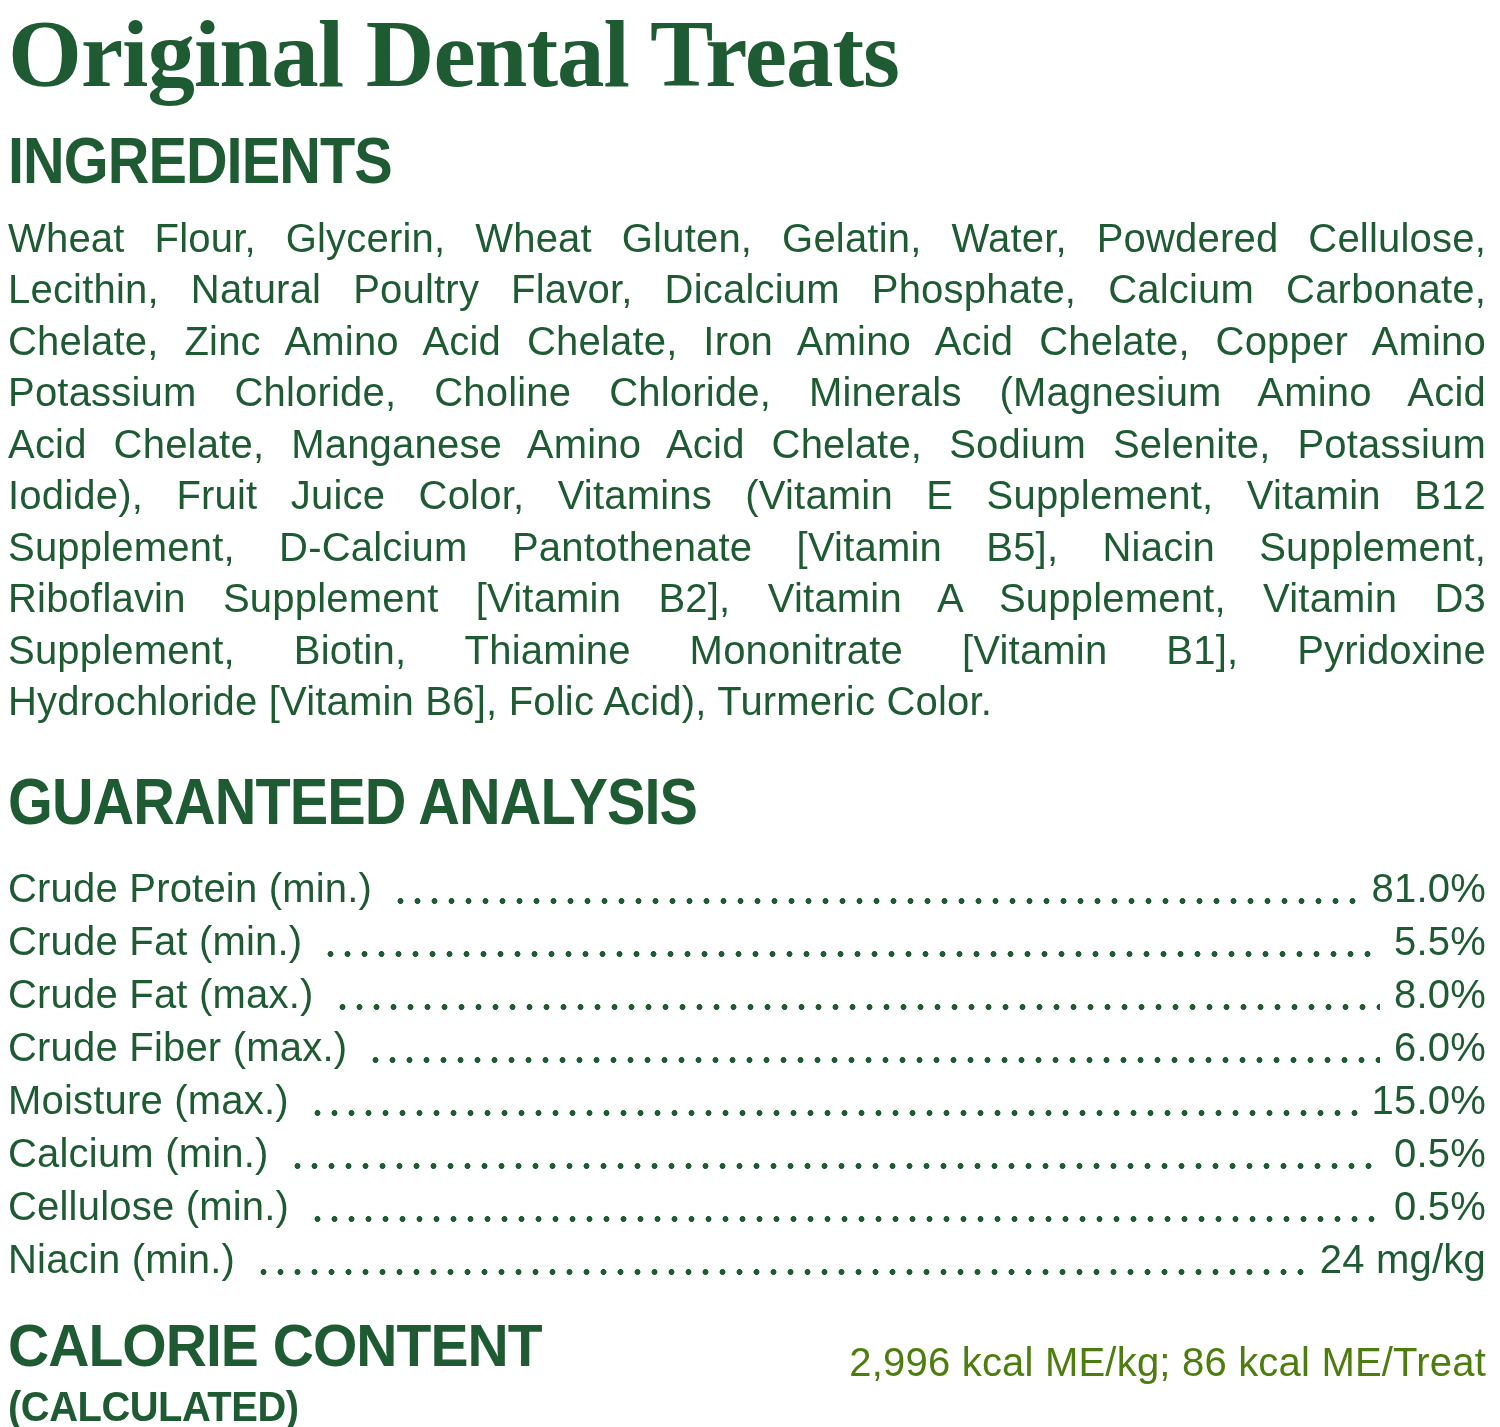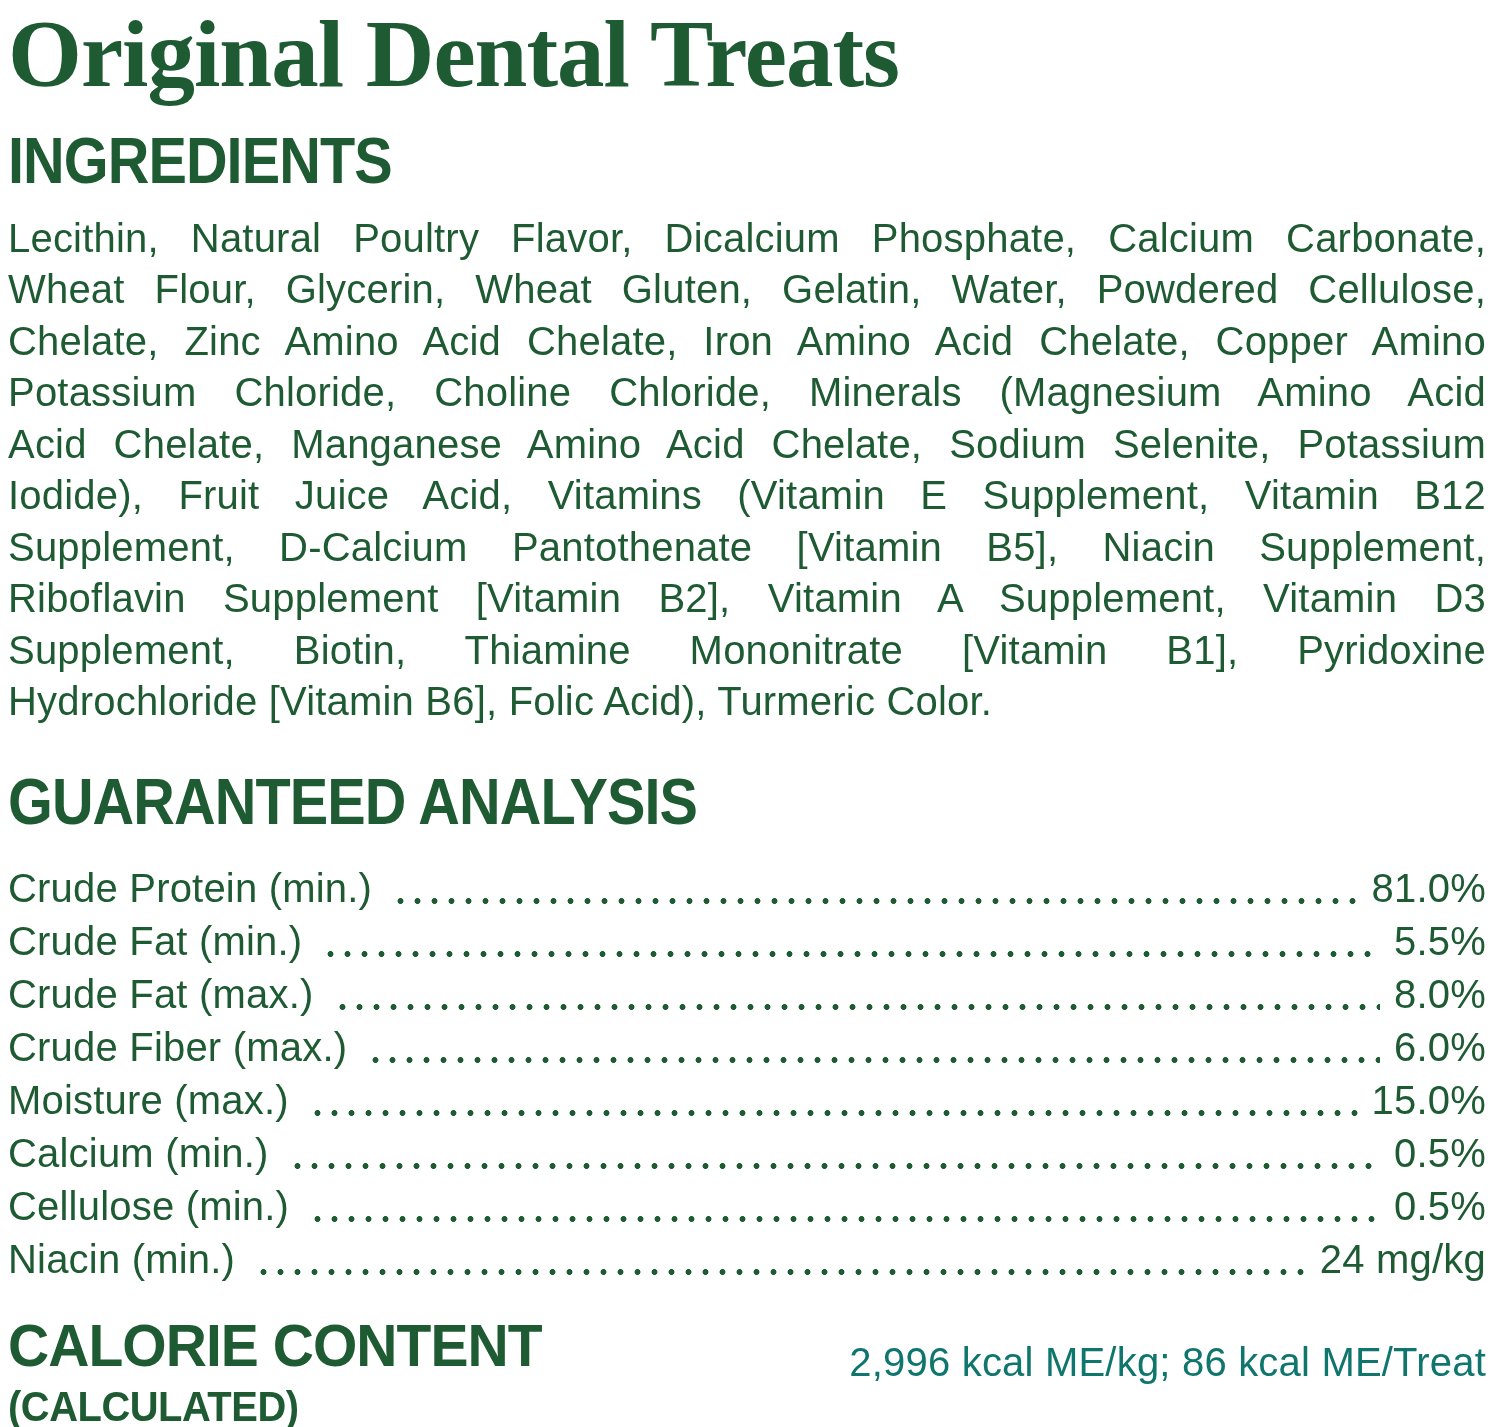"Lecithin, Natural Poultry Flavor," div.ing-line { order: before "Wheat Flour, Glycerin, Wheat Gluten," -> after "Wheat Flour, Glycerin, Wheat Gluten," }
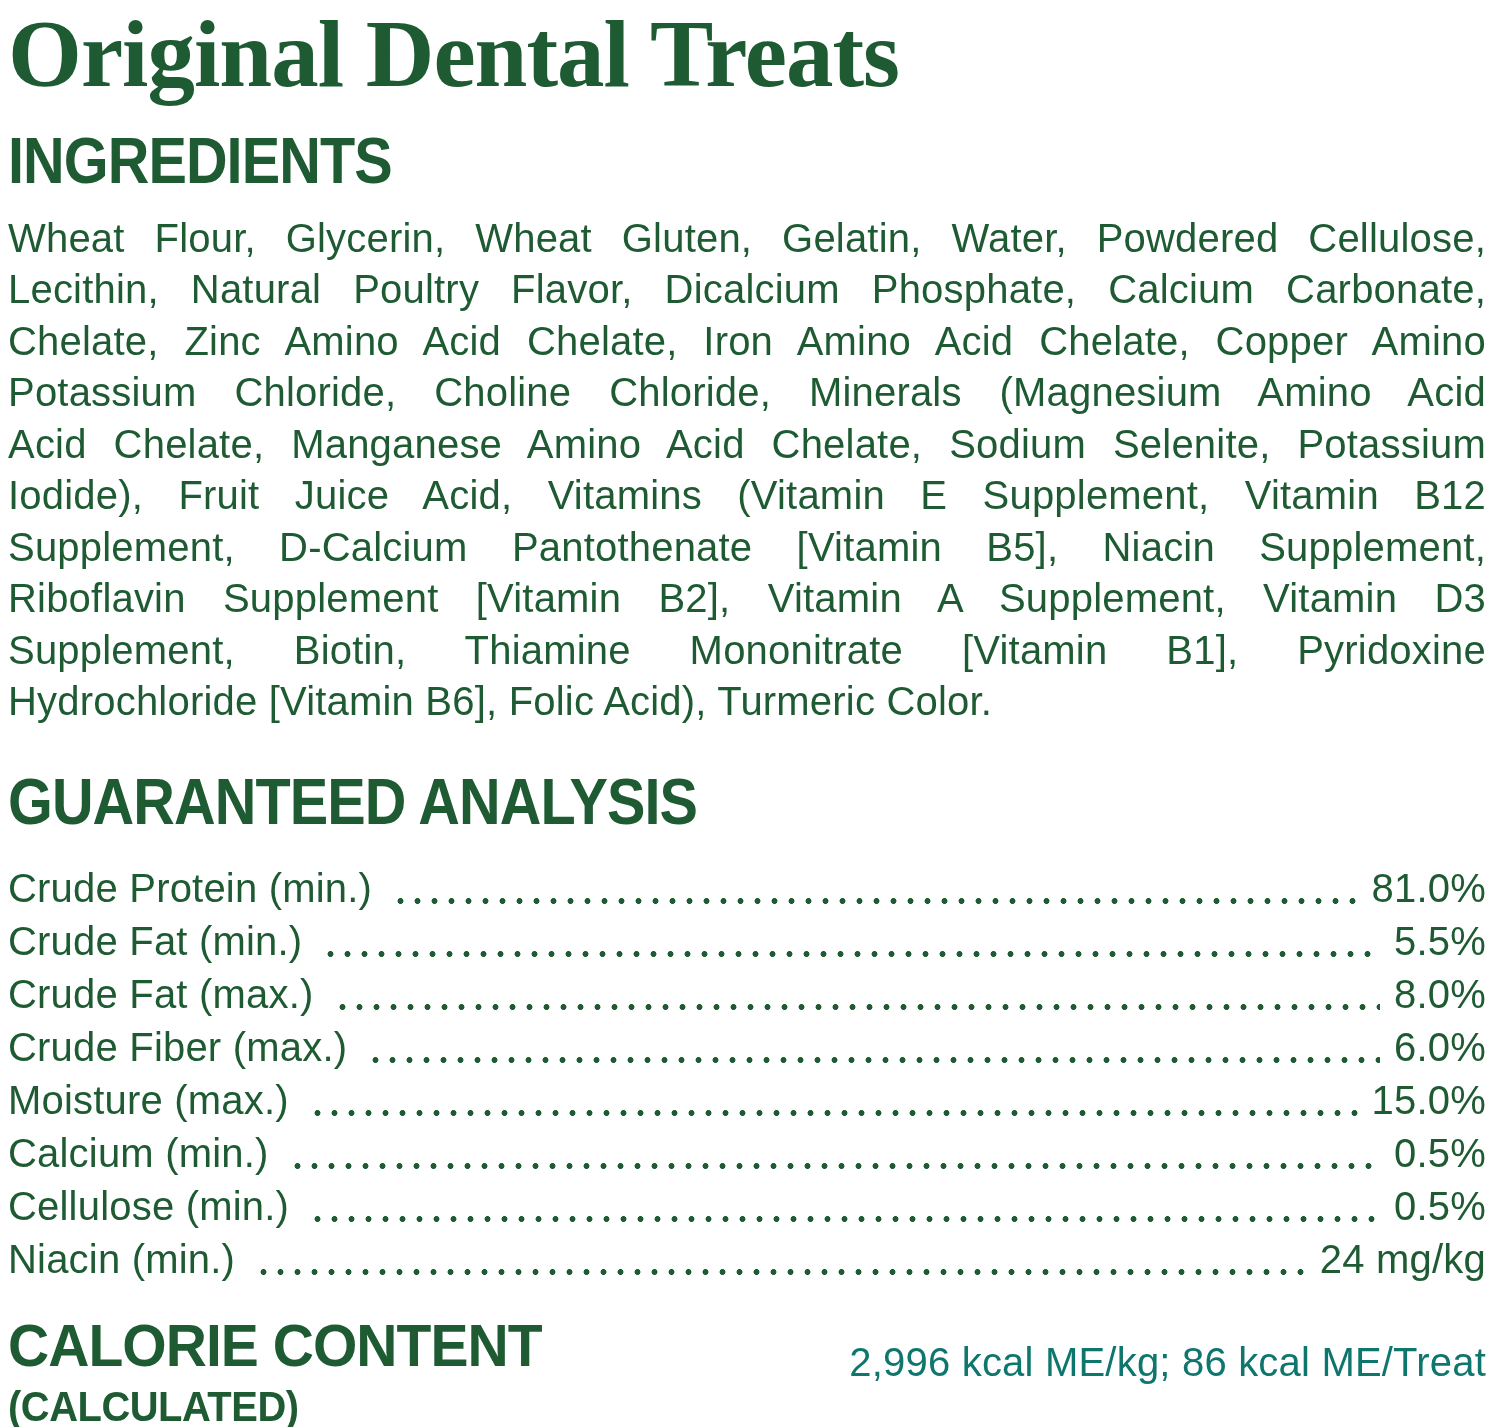"Iodide), Fruit Juice Acid, Vitamins" div.ing-line { text: Acid -> Color }
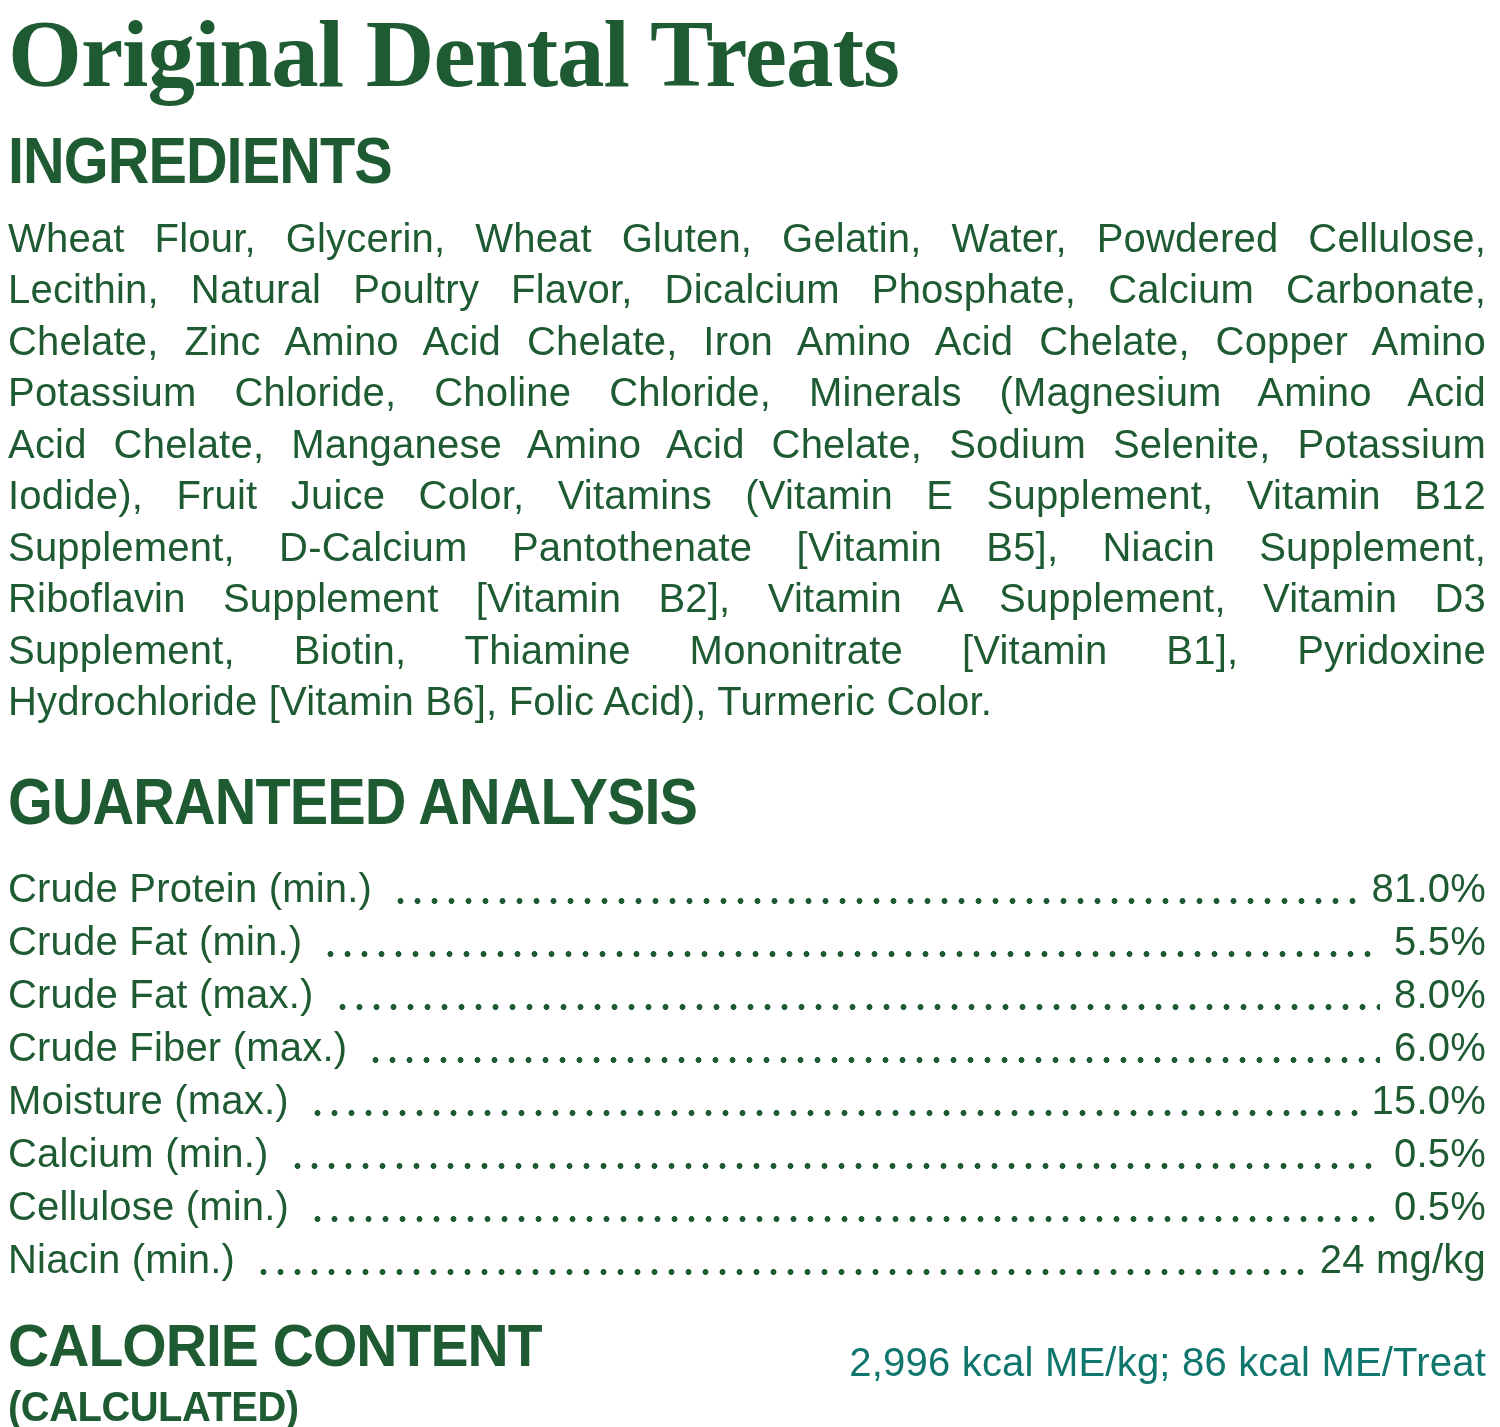"2,996 kcal ME/kg; 86 kcal" .calorie-value { color: #0f766e -> #4d7c0f }
